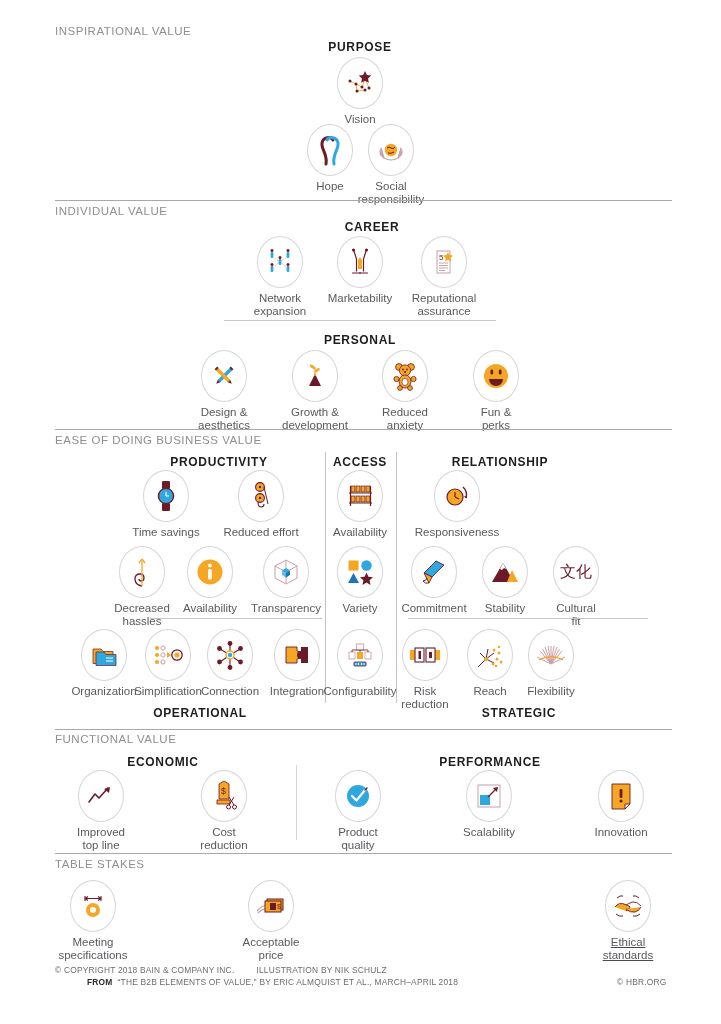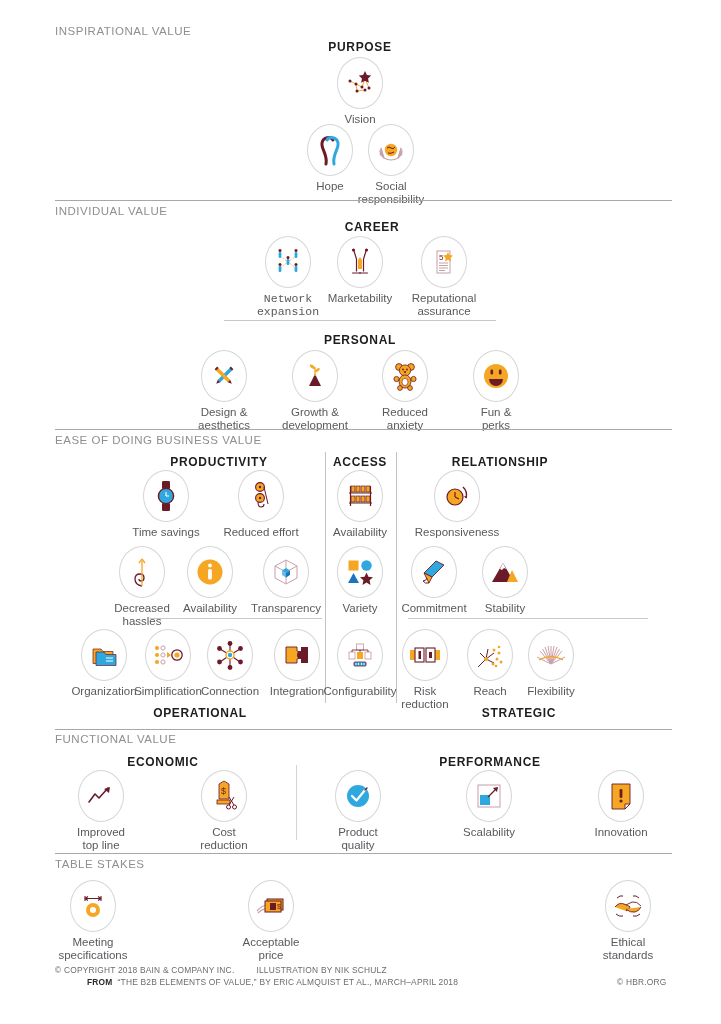"Network" div.el { font-family: Liberation Mono, monospace -> none; left: 288px -> 280px }
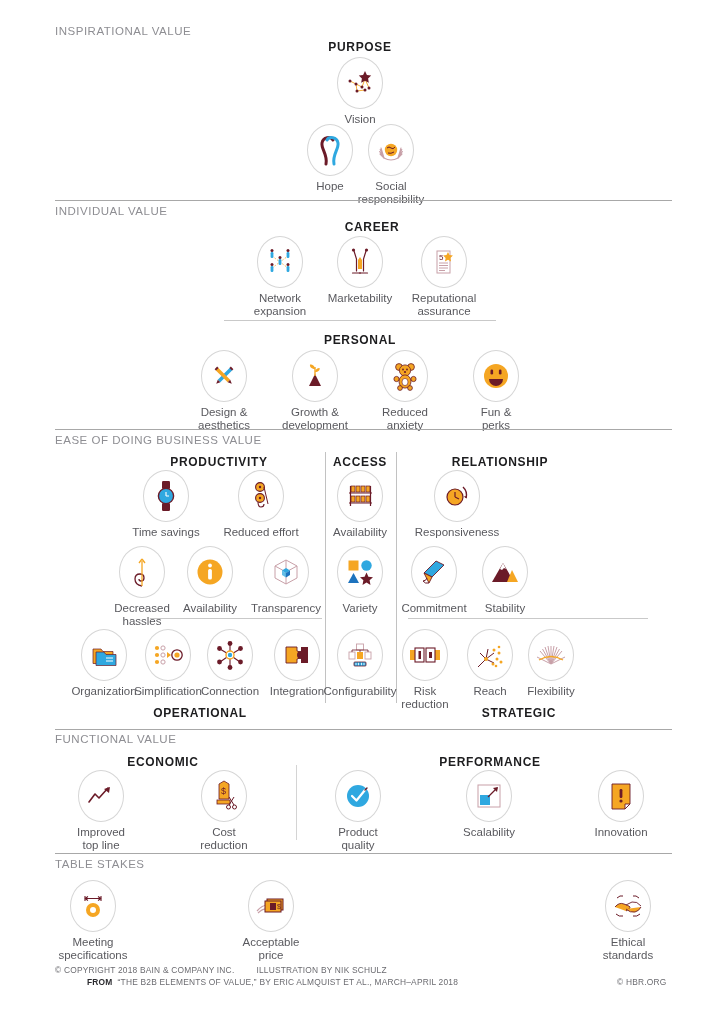"文化" div.el { html: none -> <div> <div> <span>文化</span> </div> <div>Cultural fit</div> </div> }
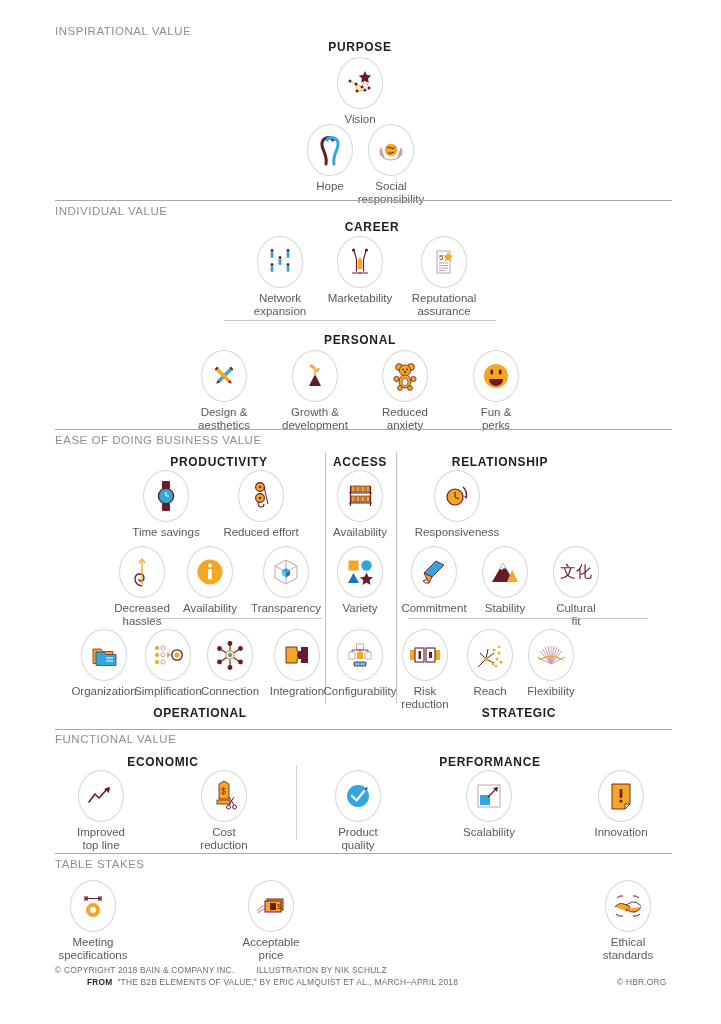"Ethical" div.el { text-decoration: none -> underline }
